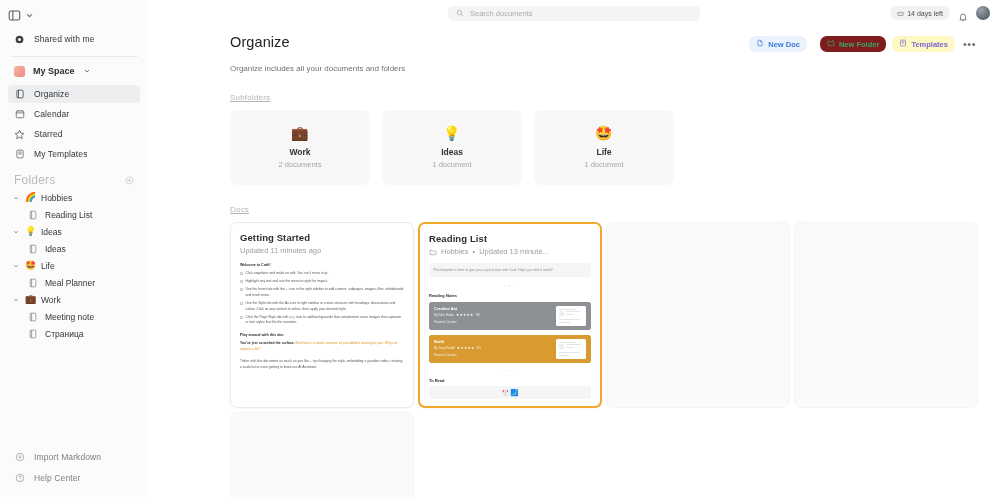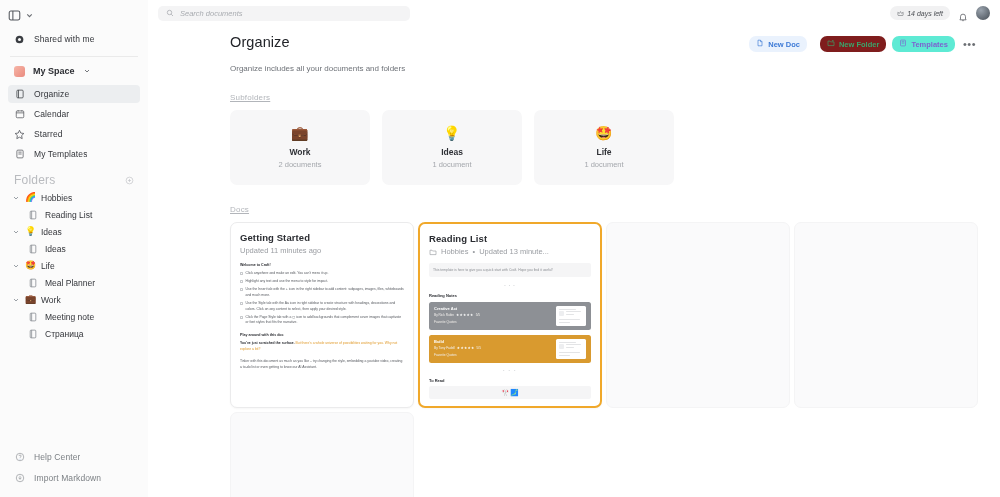"Search documents" .topbar { font-style: italic -> none; justify-content: none -> center }
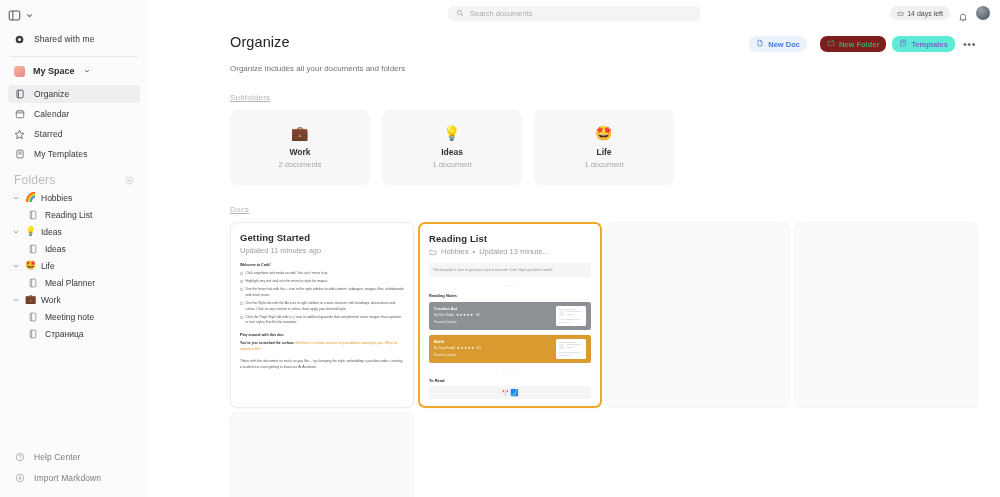"Templates" .btn.tpl { background: #5eead4 -> #fef9c3 }
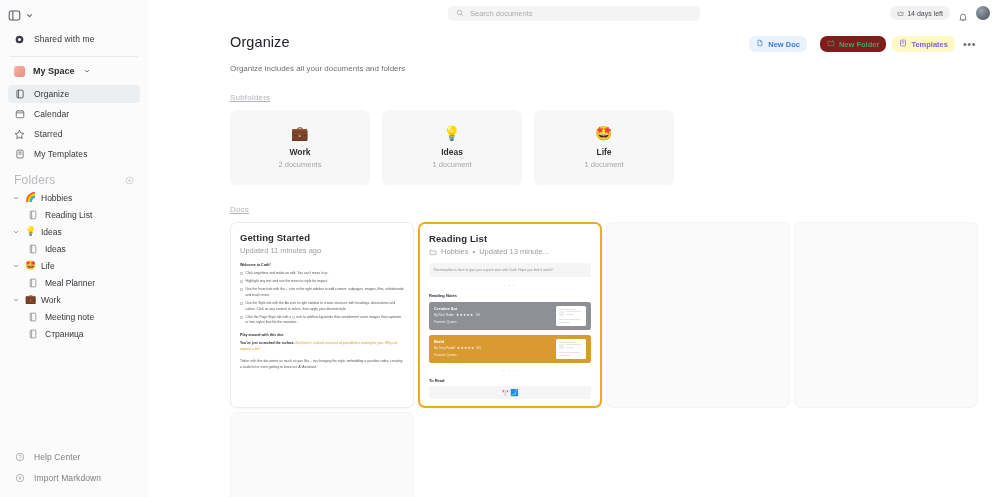"Help Center" div.sb-row { order: before "Import Markdown" -> after "Import Markdown" }
